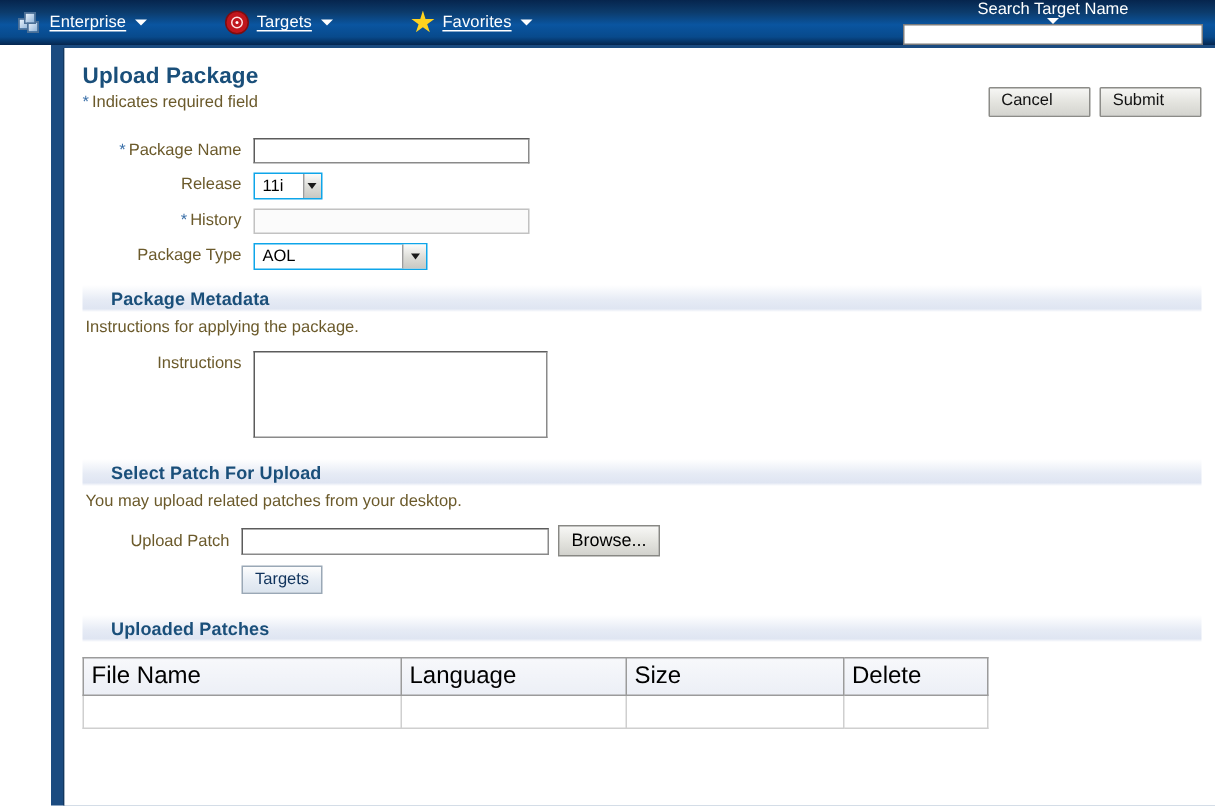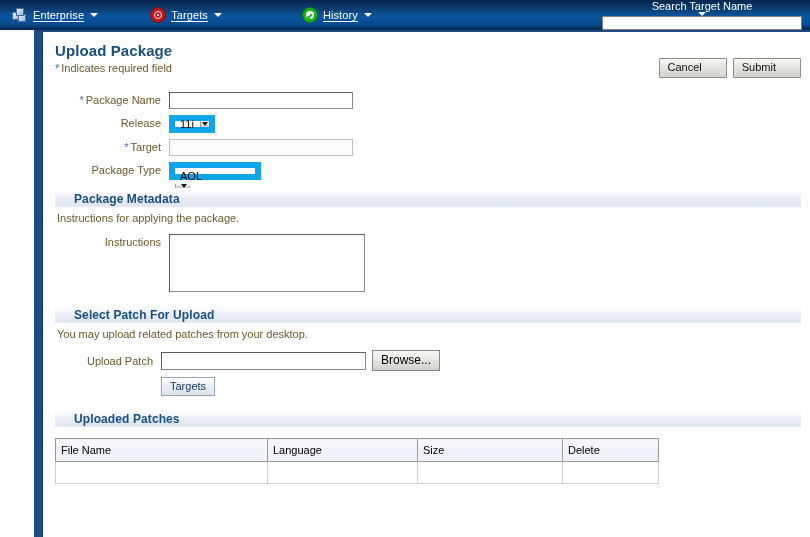"Favorites" div.menu-item { html: none -> <div> <span></span> <span>Favorites</span> <span></span> </div> }
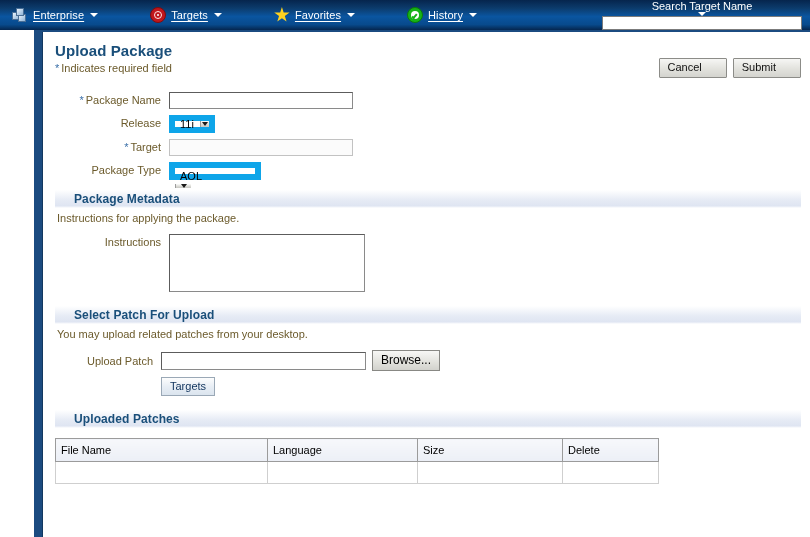"History" div.menu-item { html: <div> <span></span> <span>History</span> <span></span> </div> -> none }
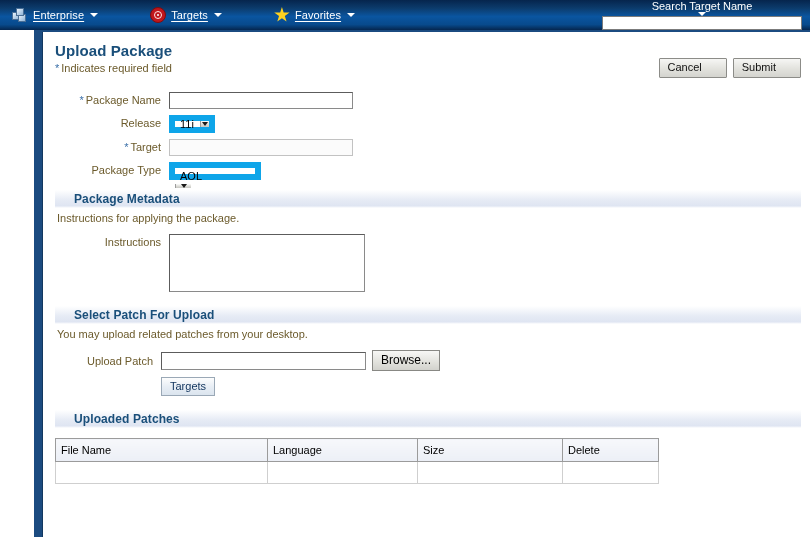"11i" .select-wrap { border: 6px solid #0ea5e9 -> 1px solid #0ea5e9 }
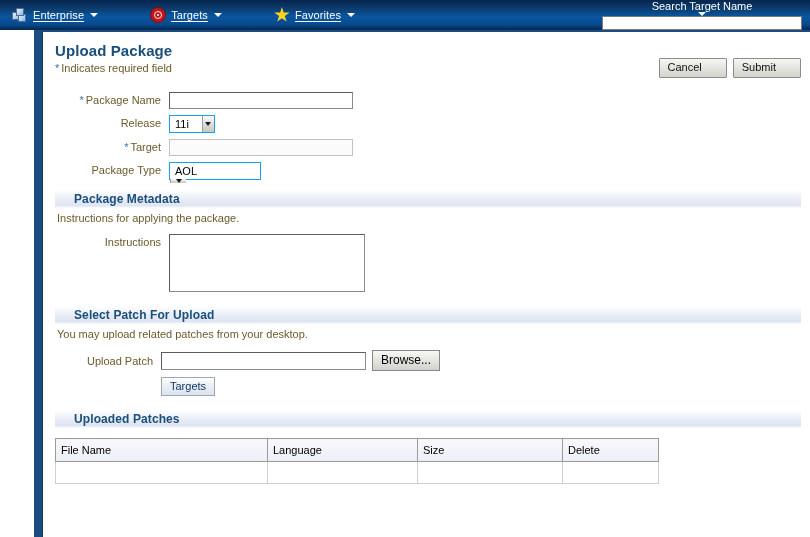"Target" span { text: Target -> History }
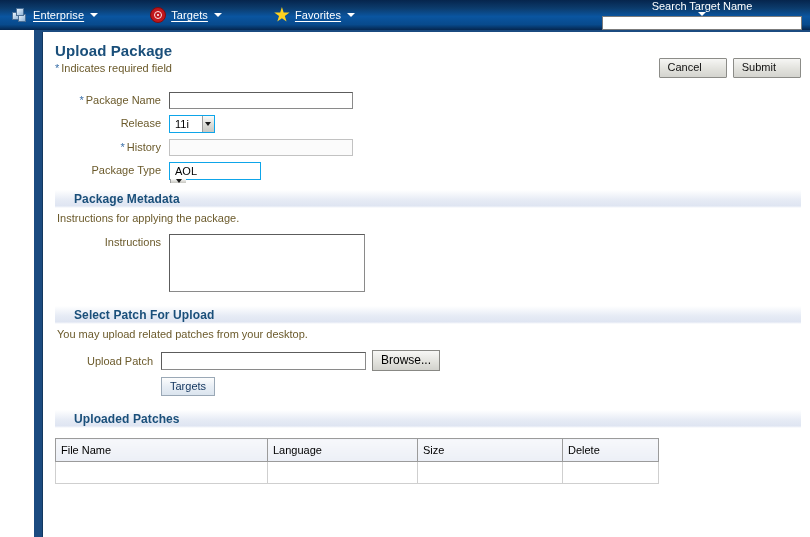"AOL" .sel-ptype { flex-direction: column -> none; width: 92px -> 116px }
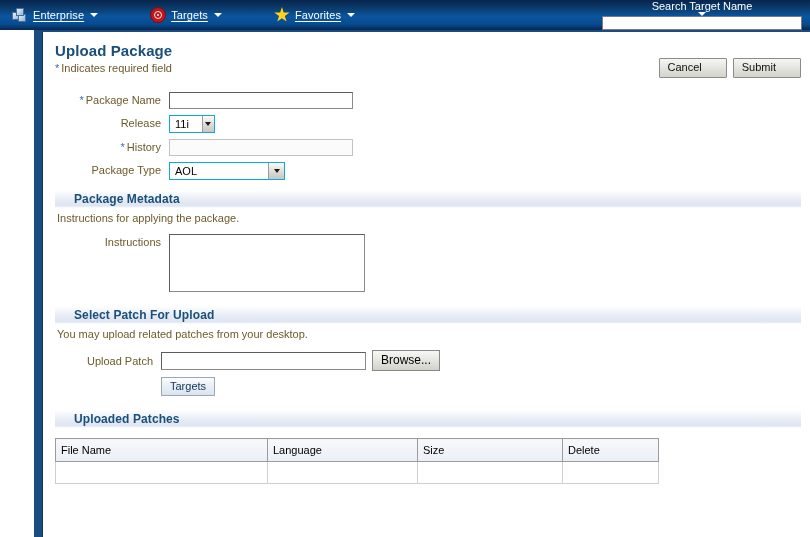"File Name" table.patches th { font-size: 11px -> 16px }
